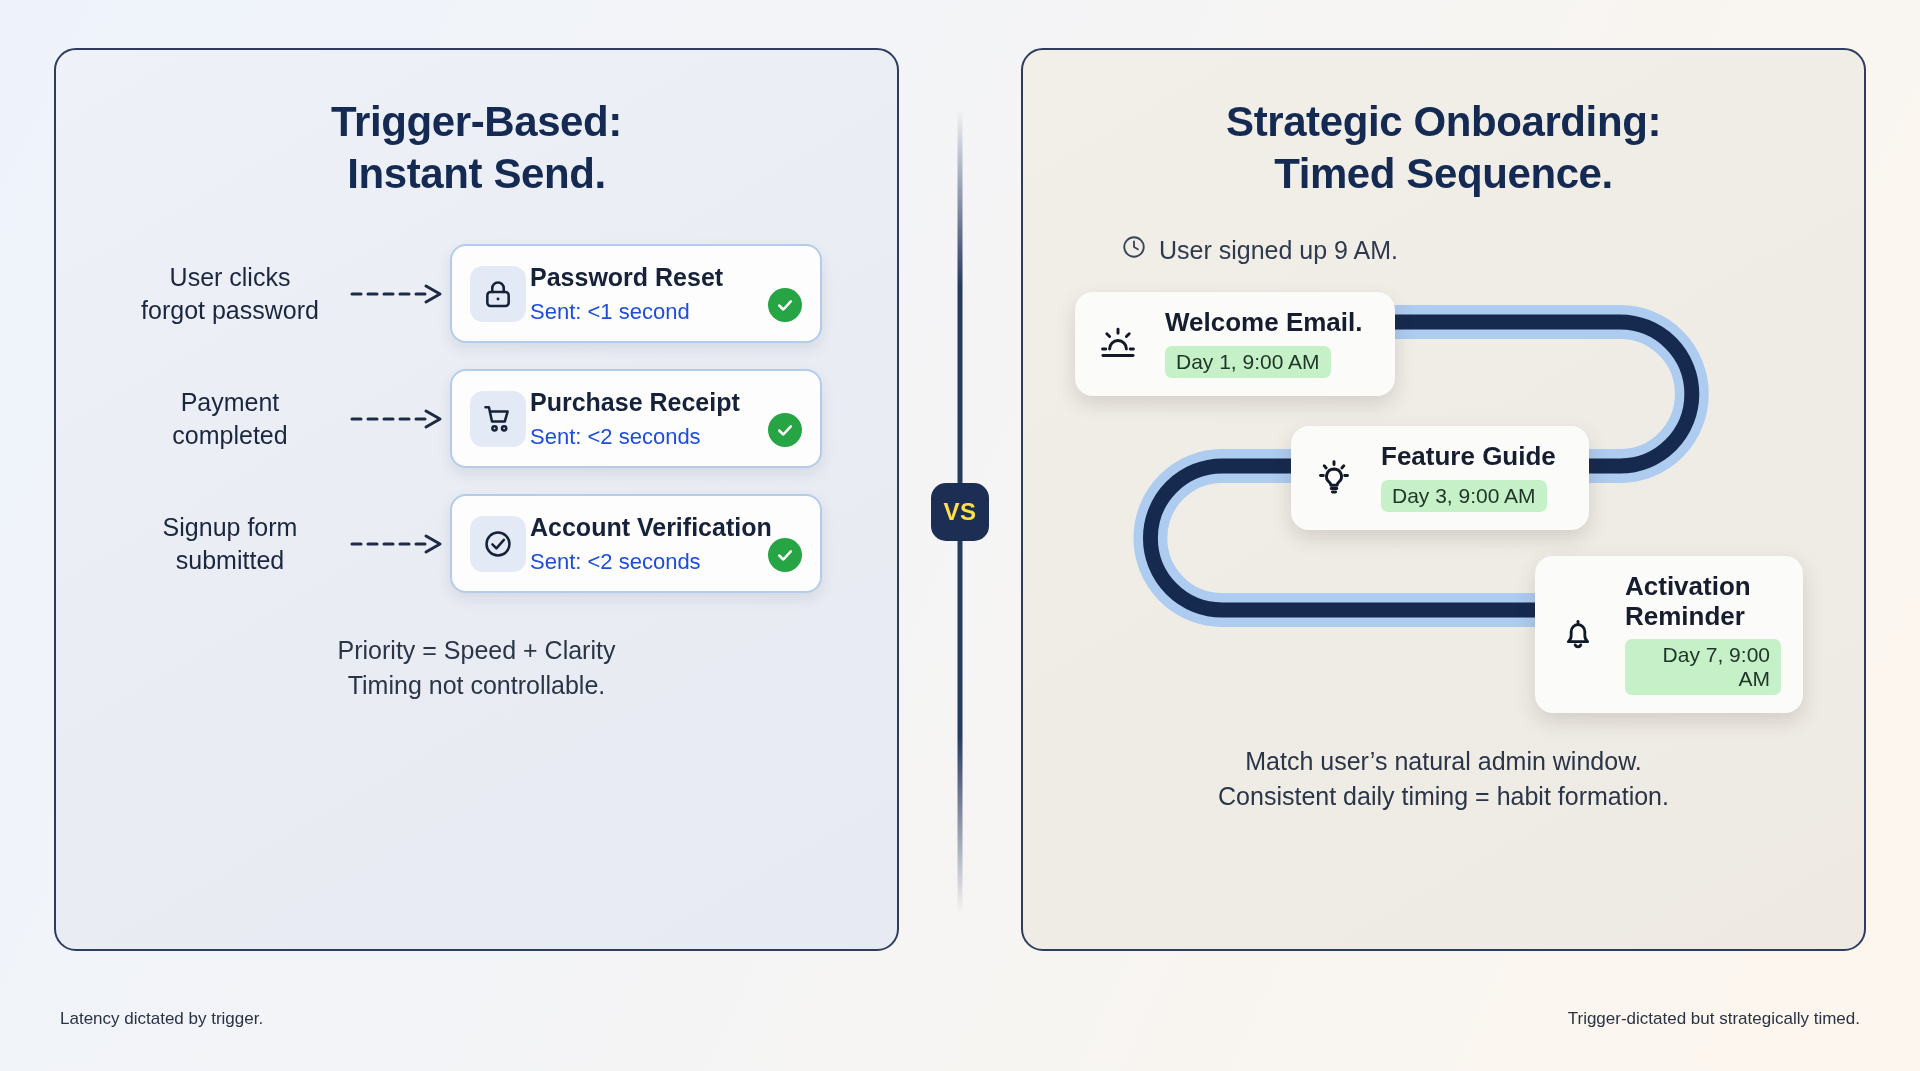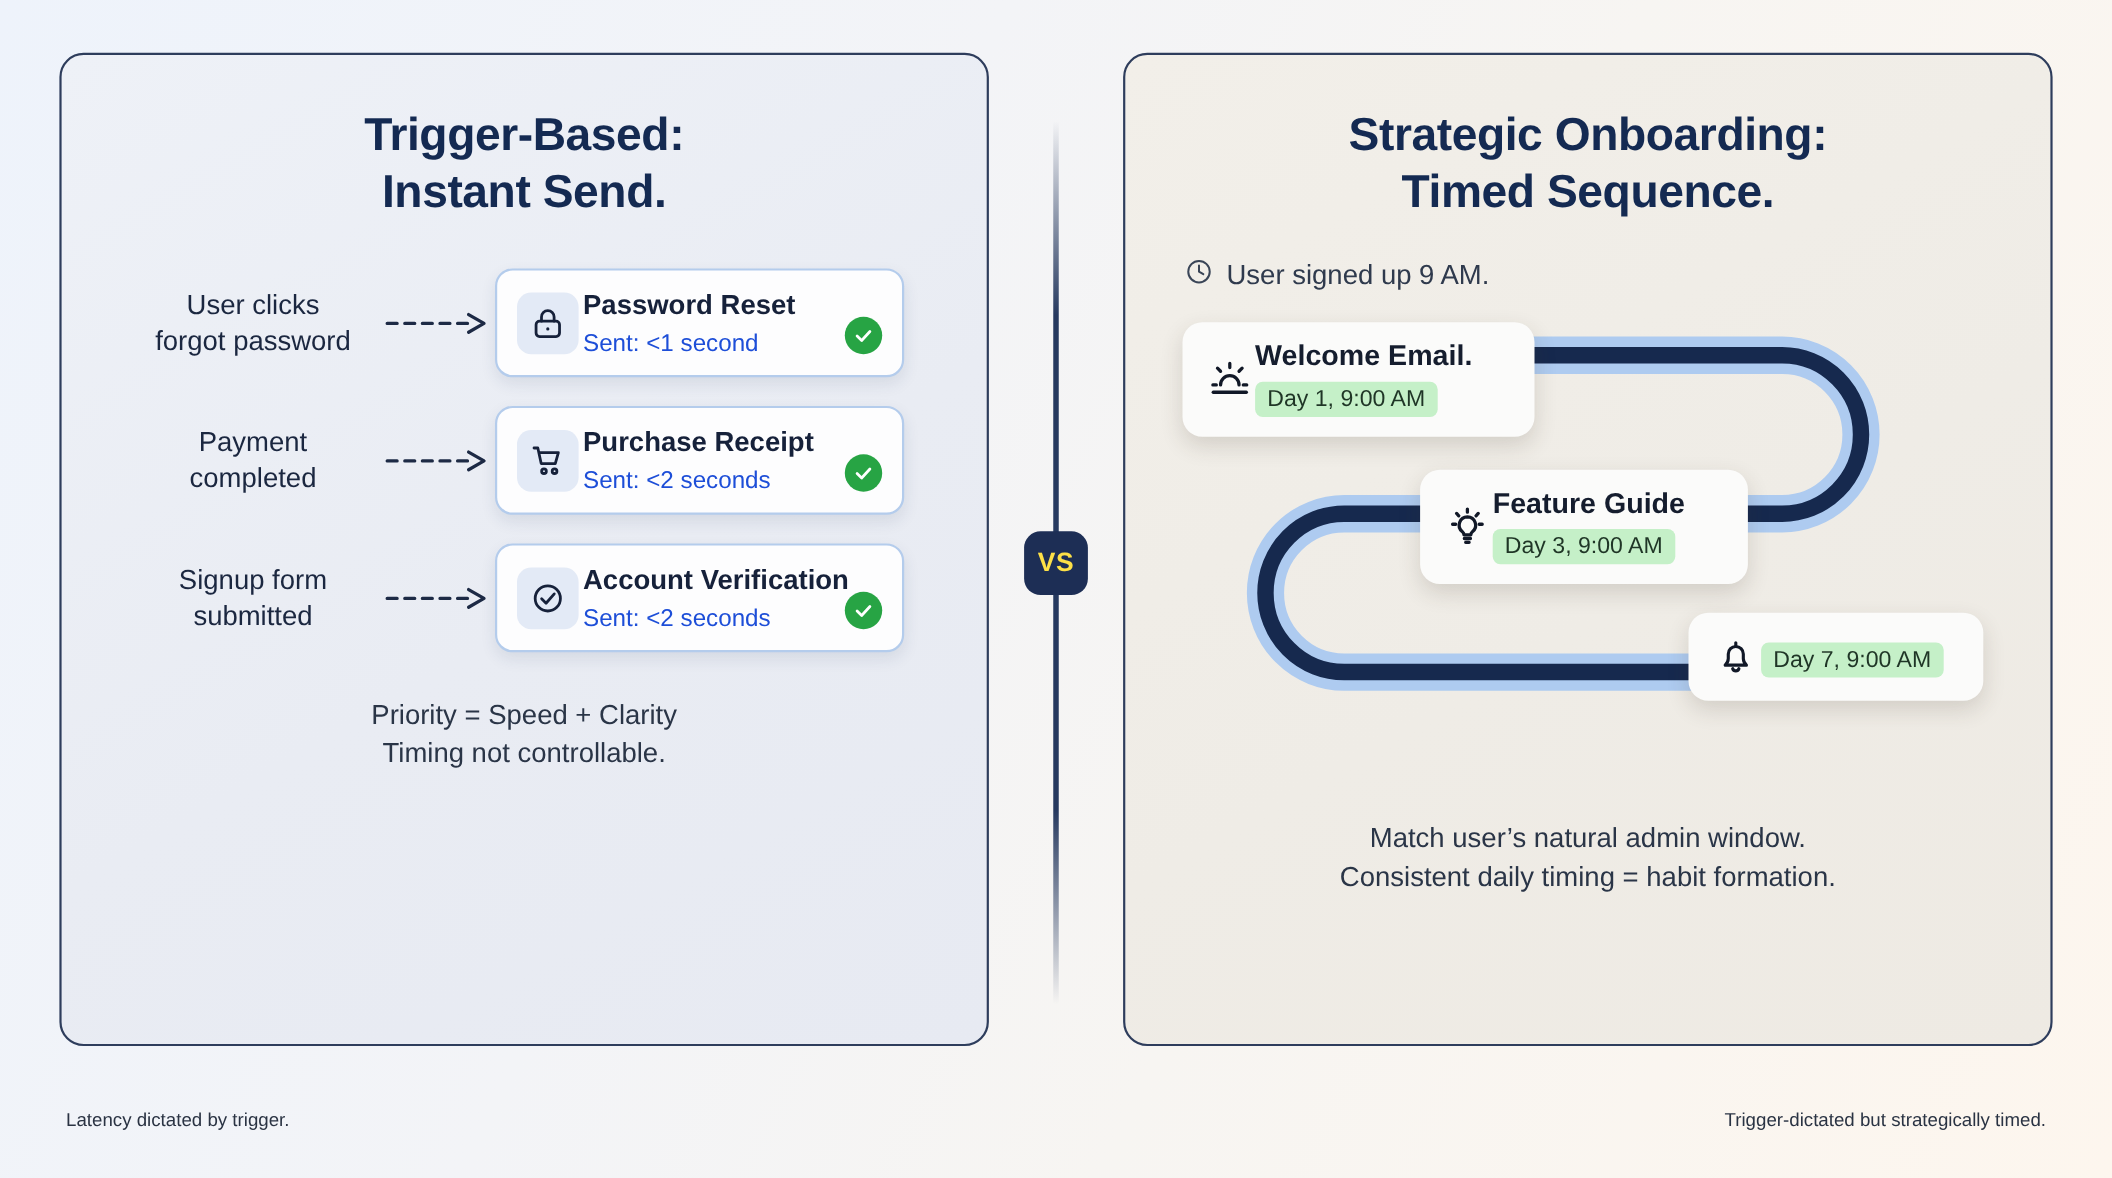"User signed up 9 AM." .signup-line { padding-left: 54px -> 98px }
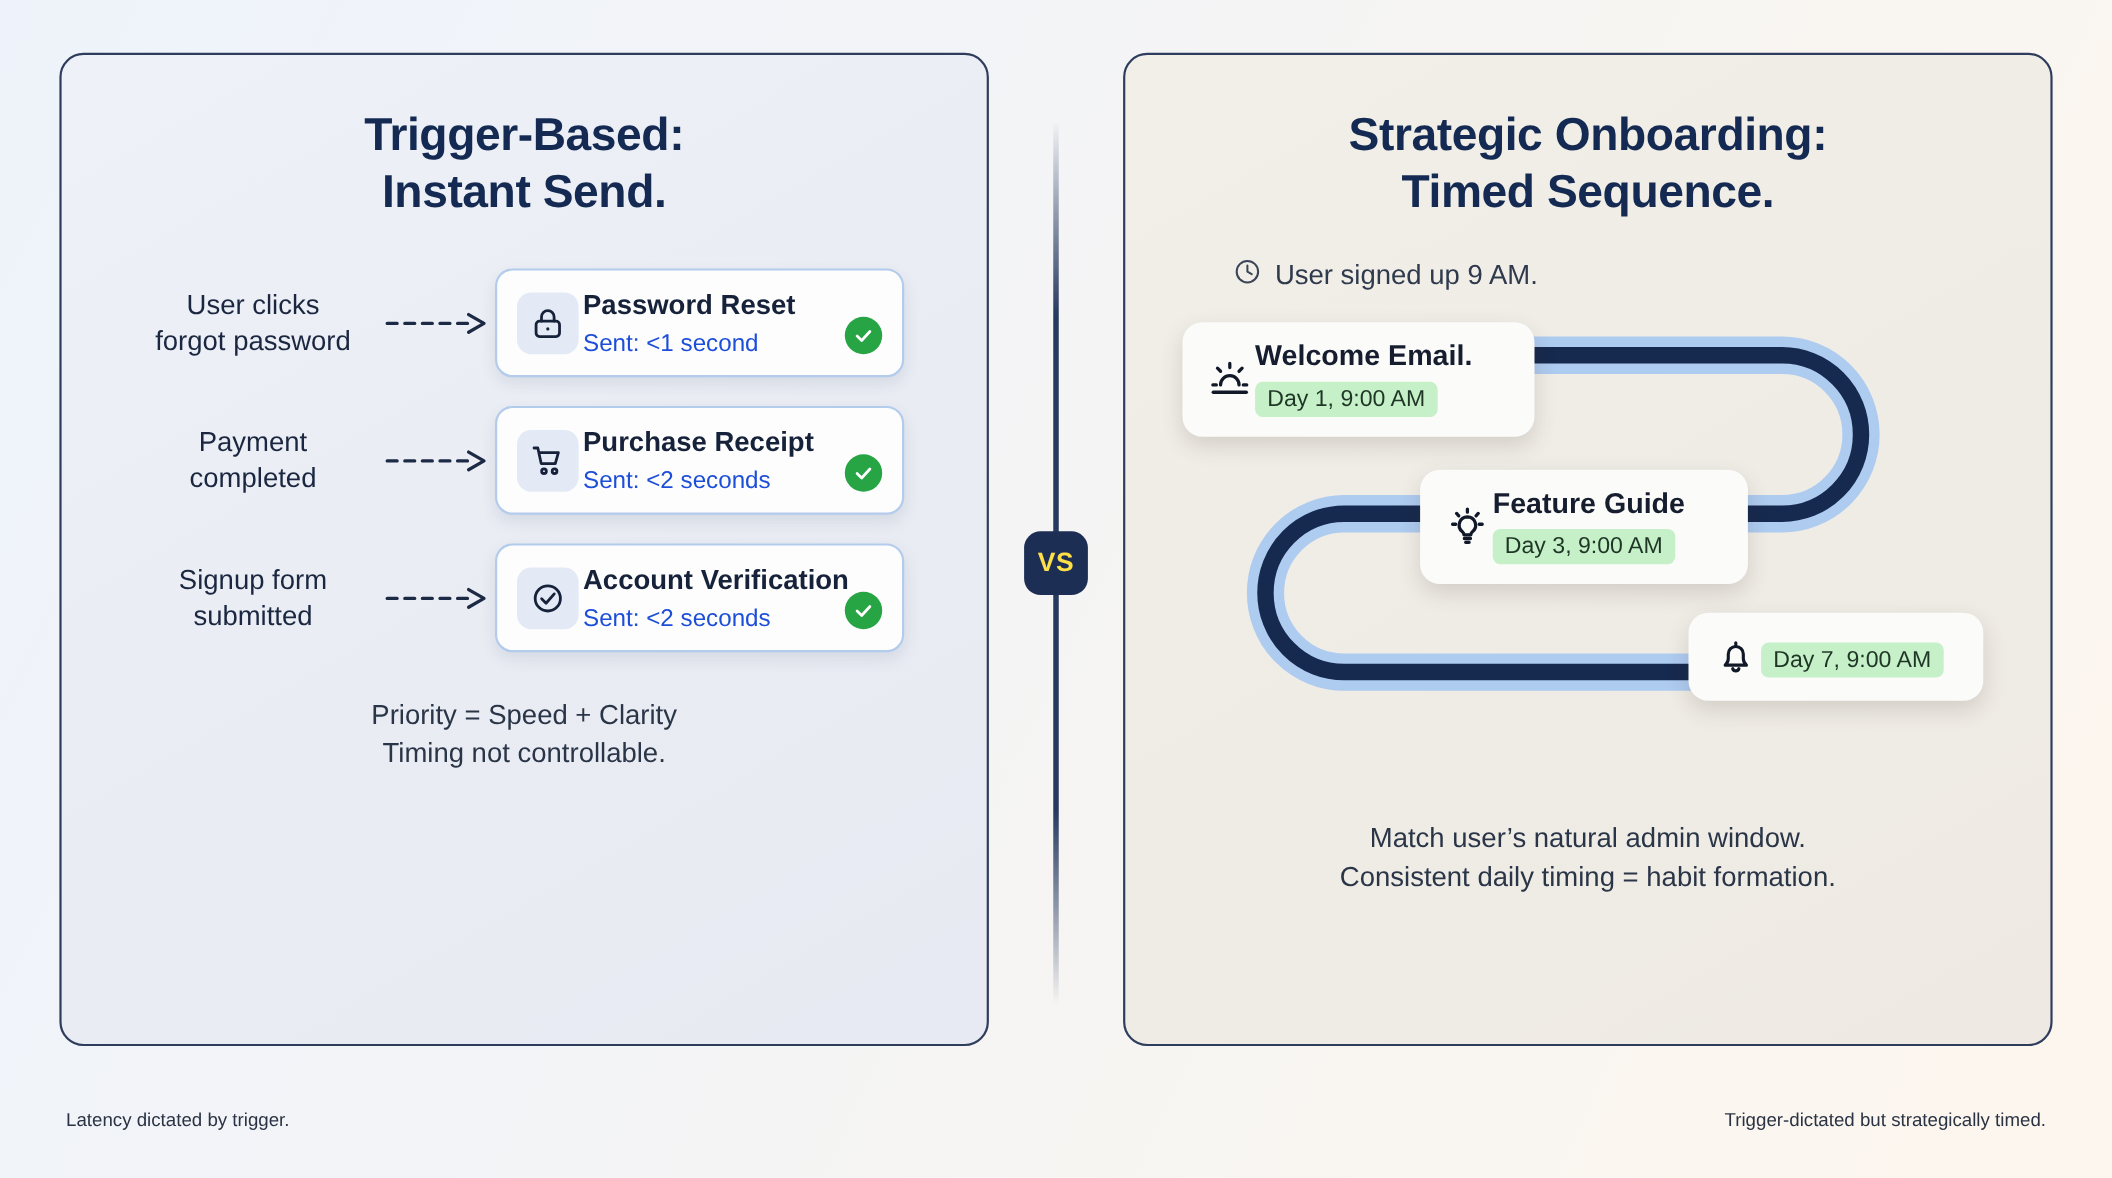"Welcome Email." .tl-card { gap: 0 -> 24px }
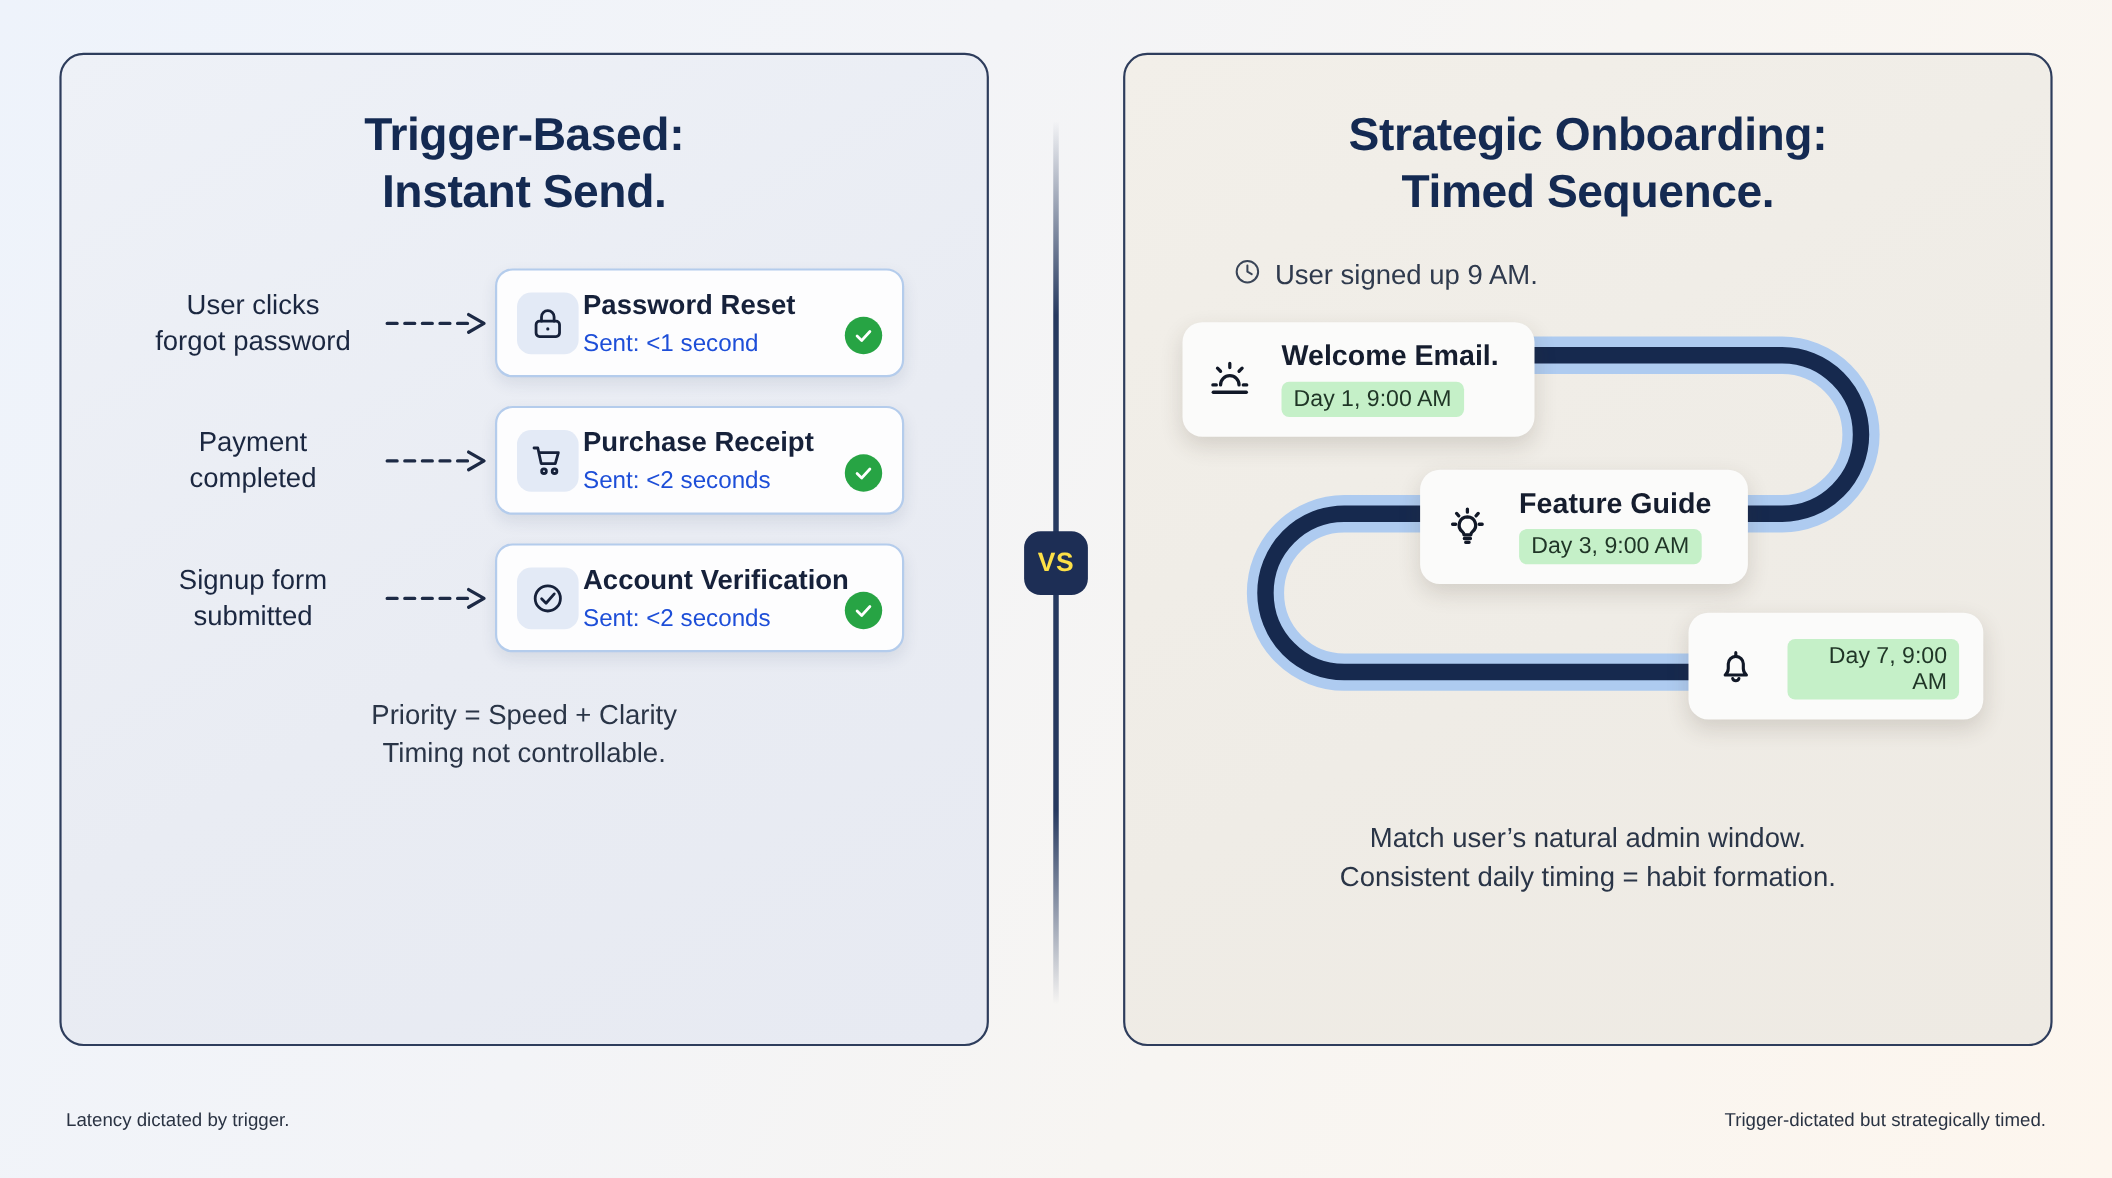"Activation" div.tl-title { html: none -> <div>Activation Reminder</div> }
